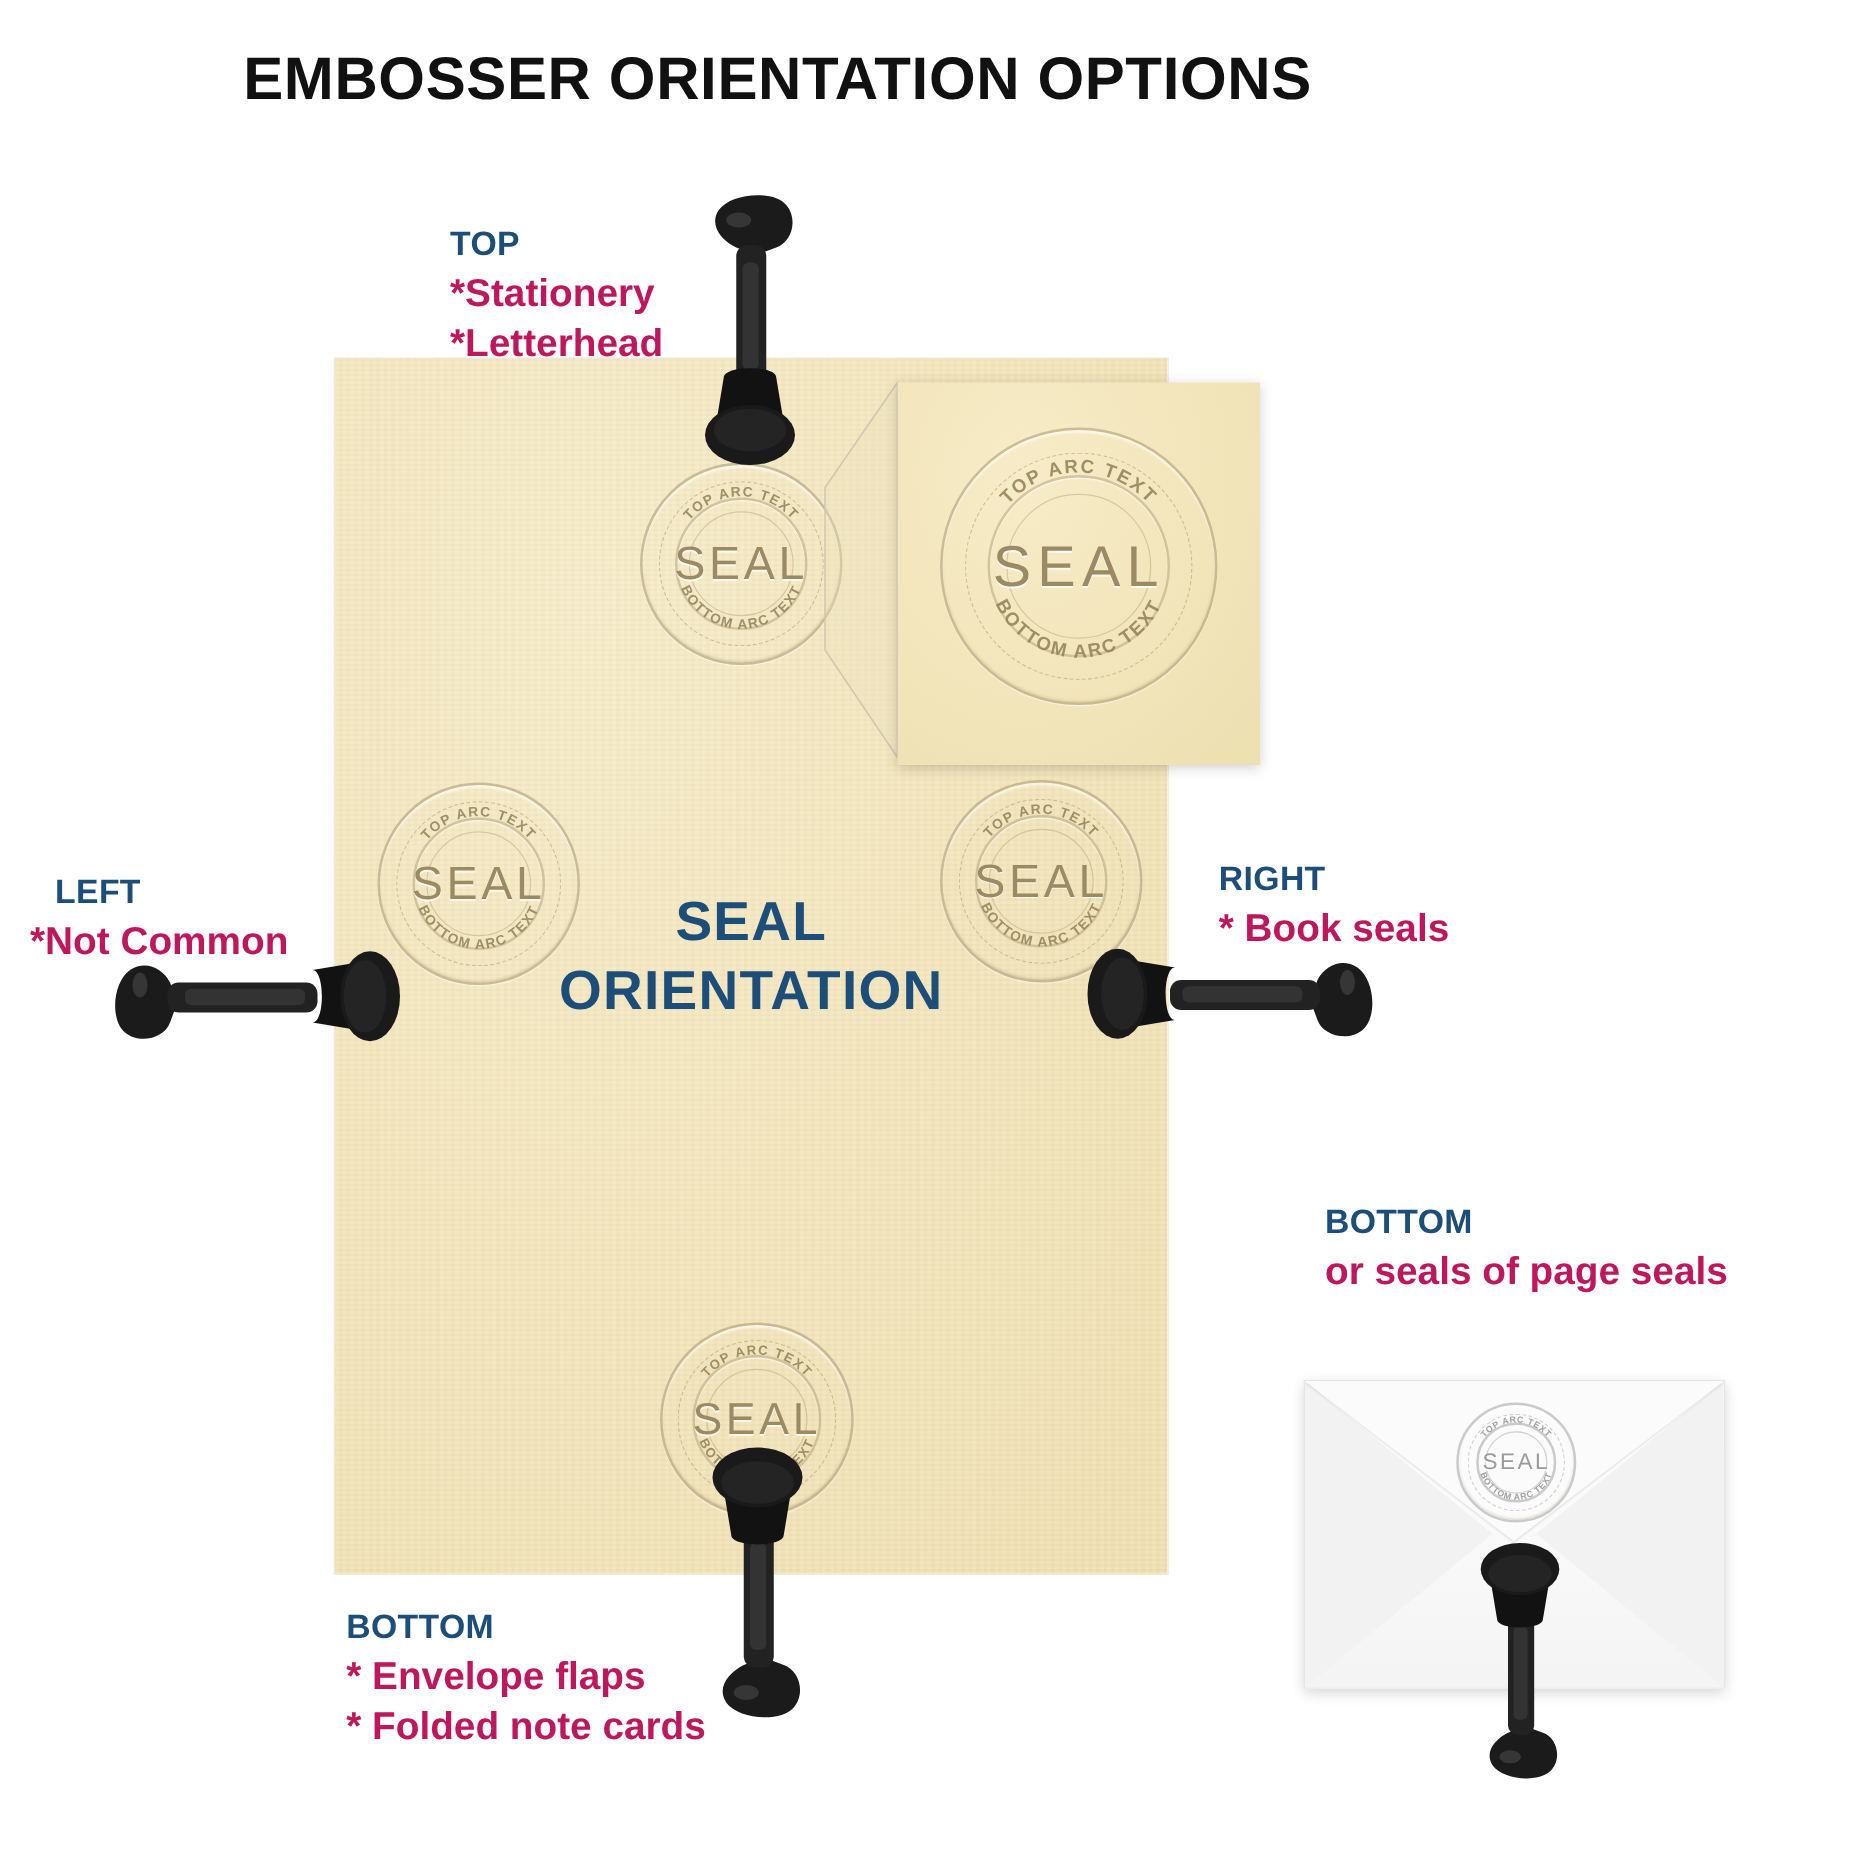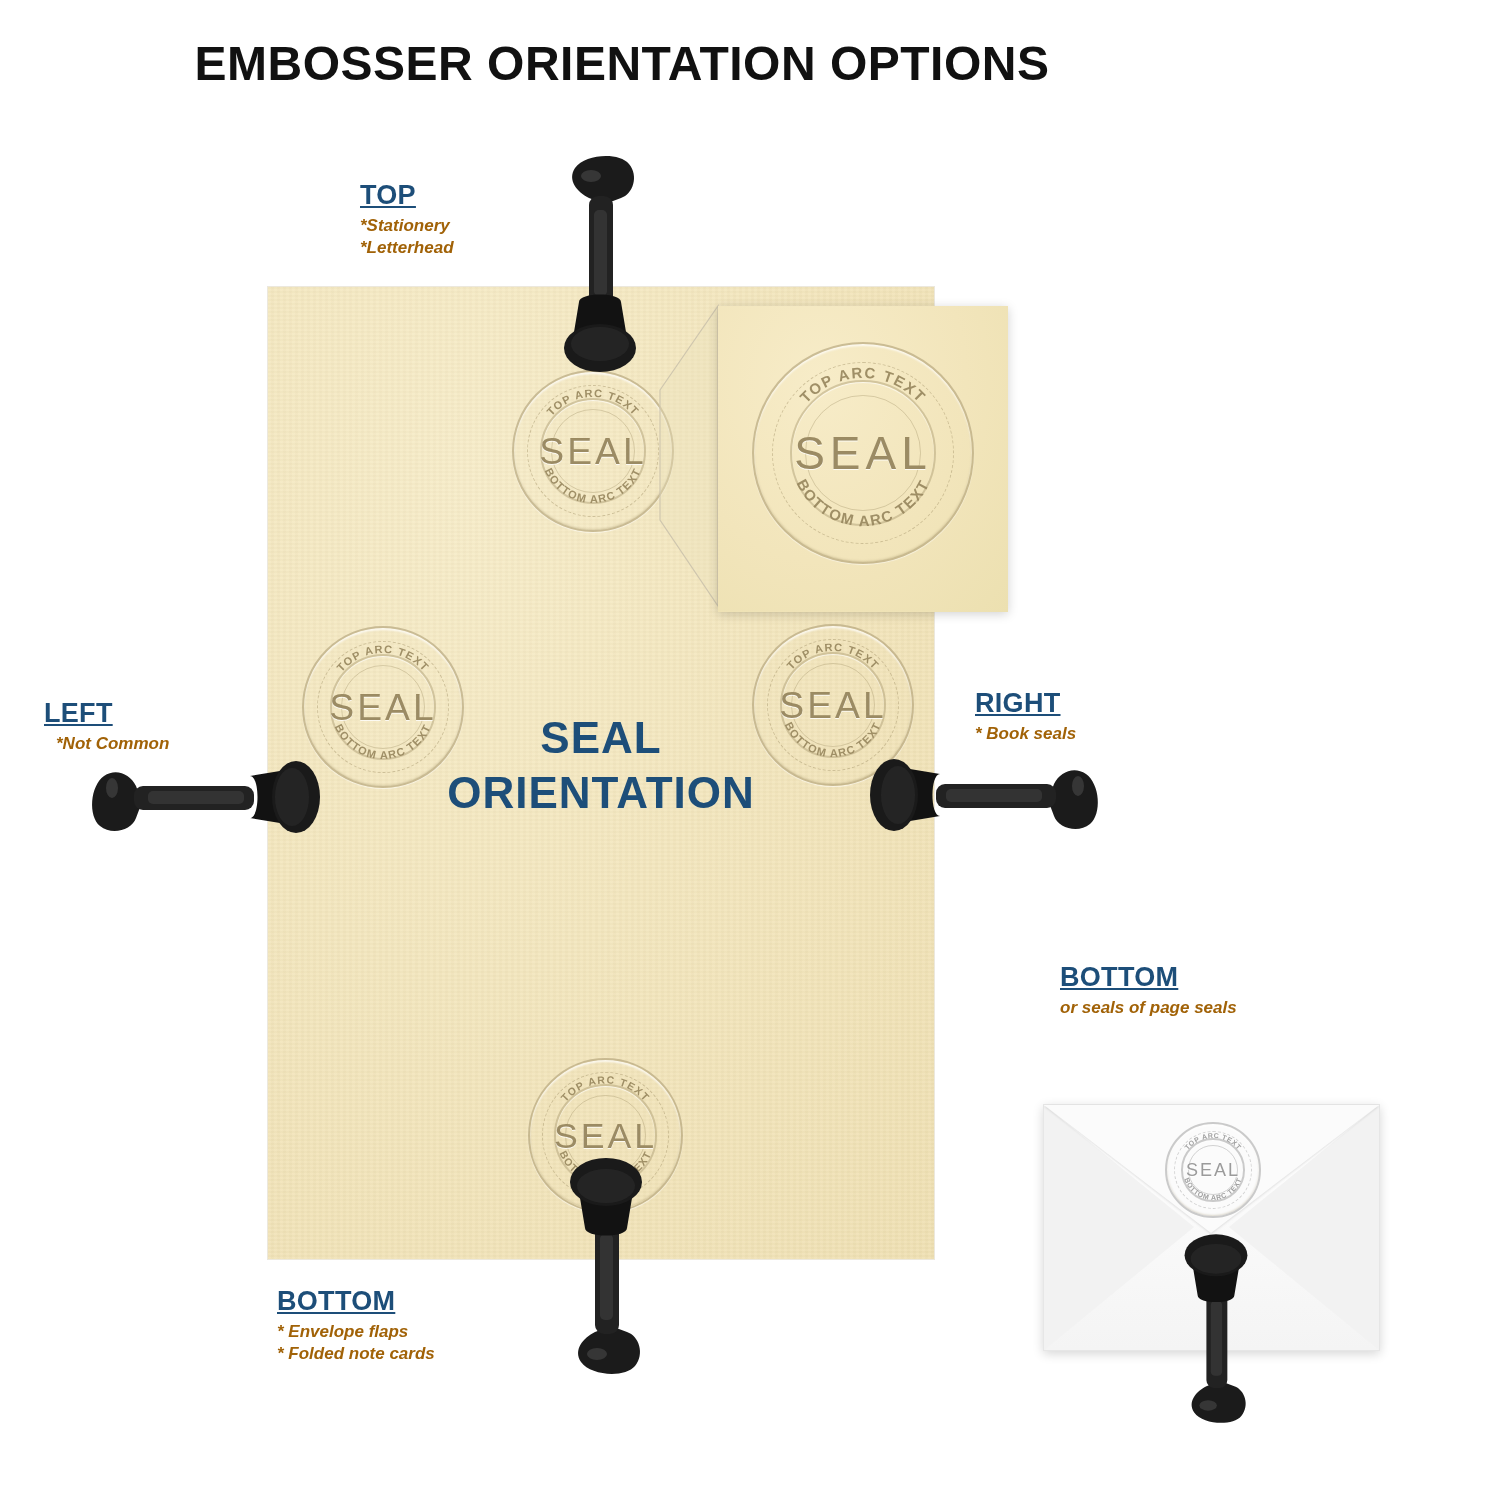"TOP" .callout .head { text-decoration: underline -> none }
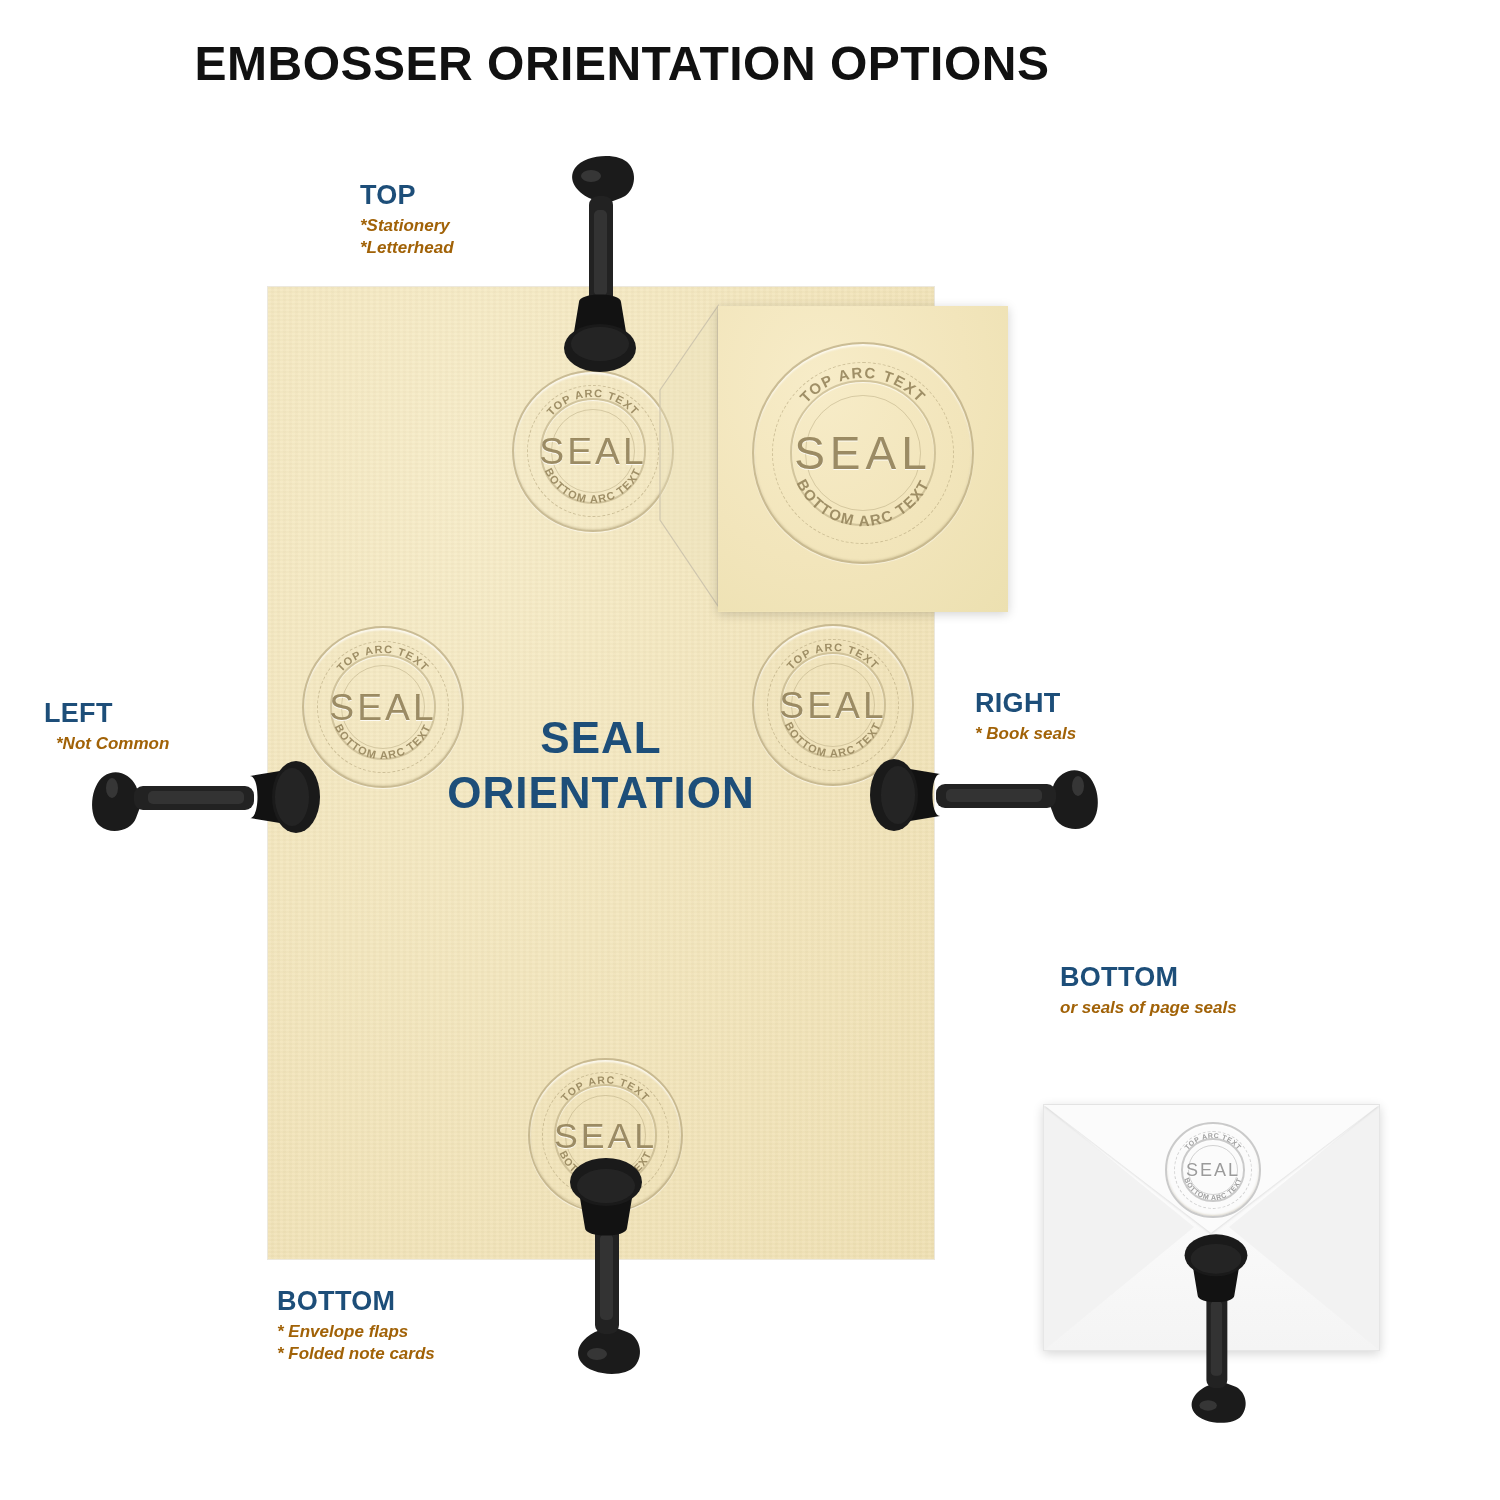"*Stationery" .callout .line { color: #a16207 -> #be185d; font-size: 17px -> 31px; font-style: italic -> none }
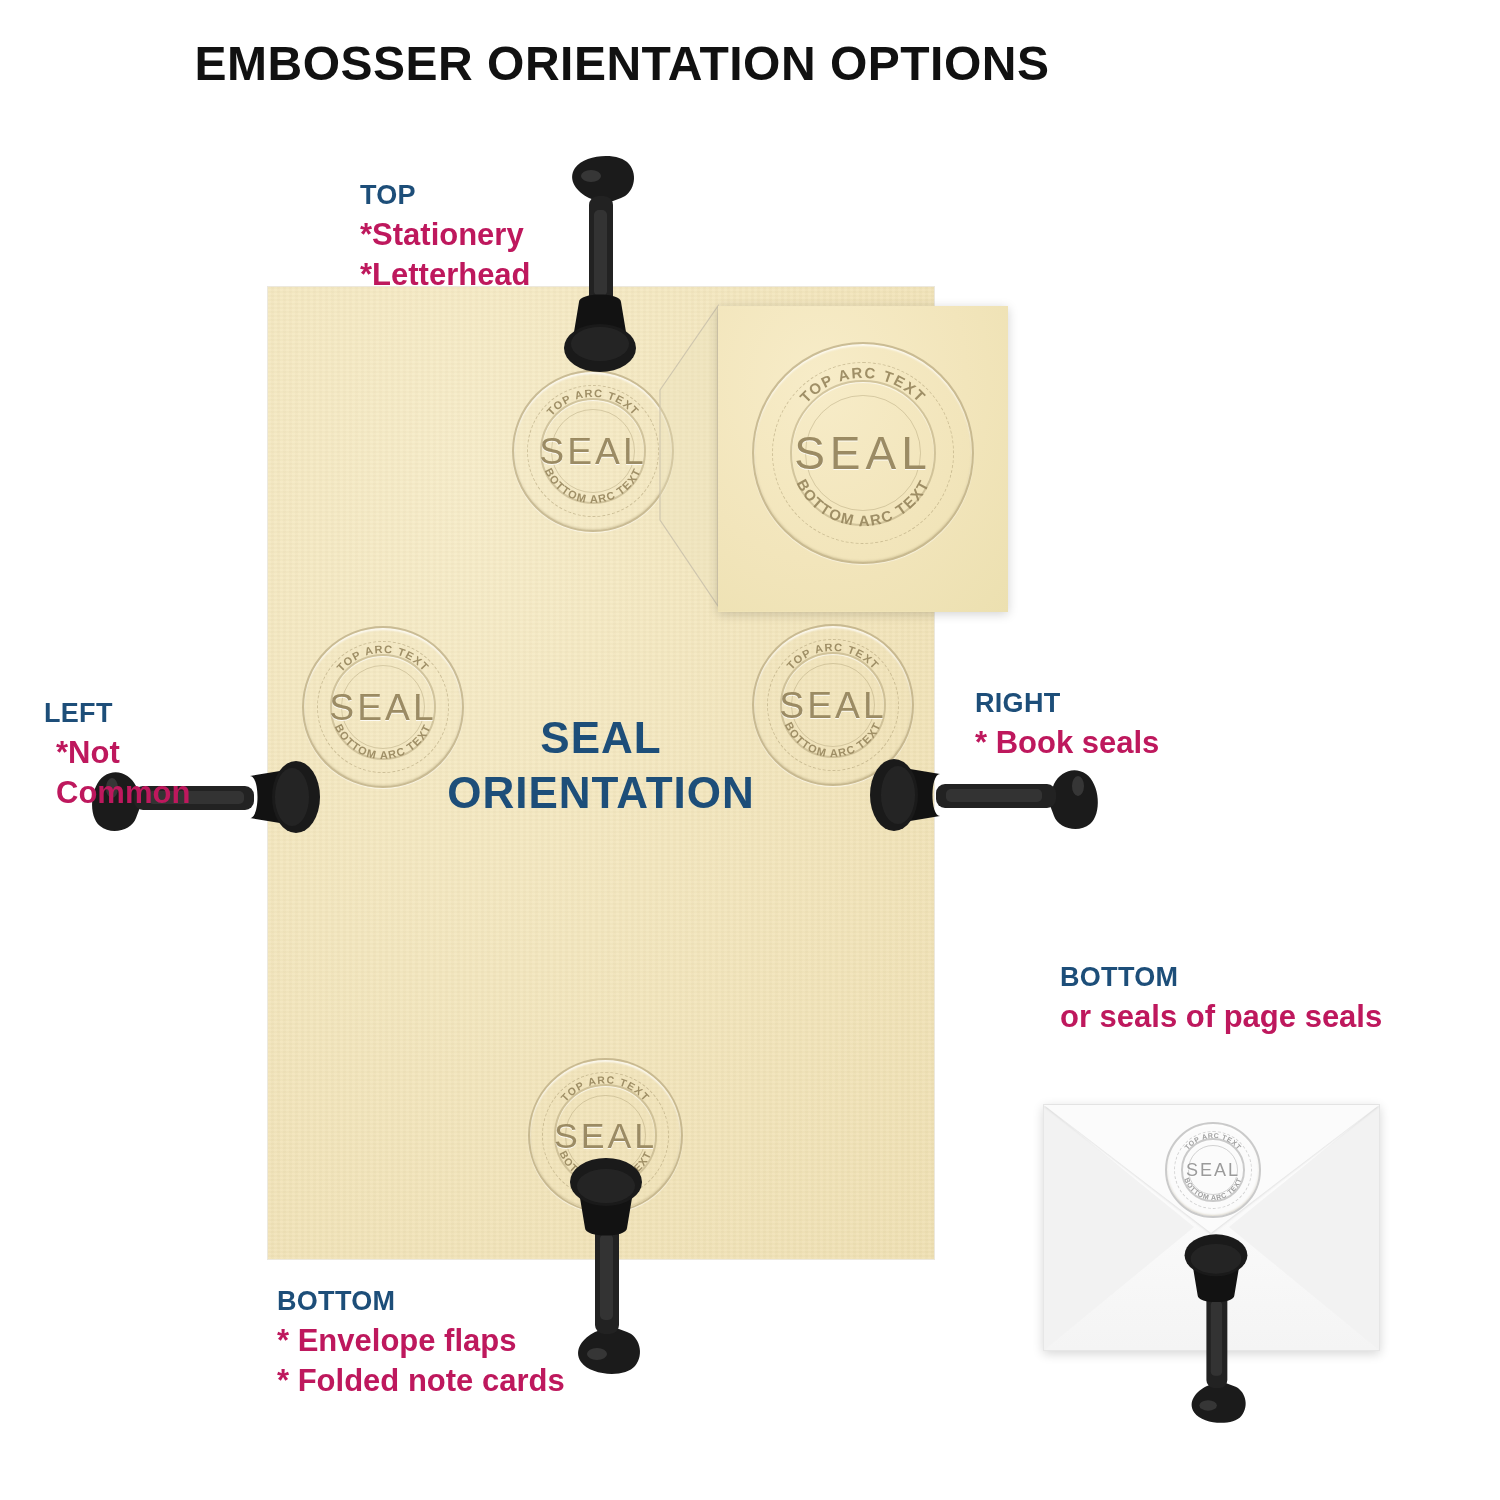"*Not Common" div.line { padding-left: 56px -> 24px }
